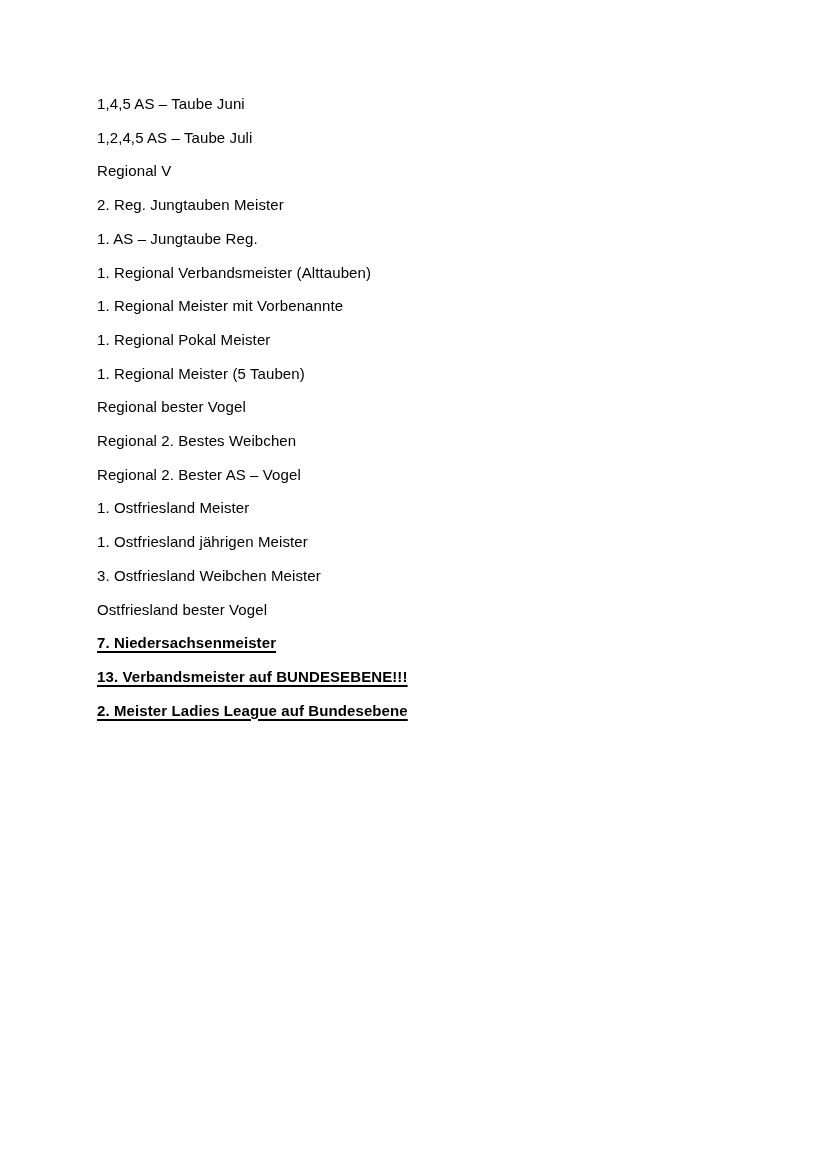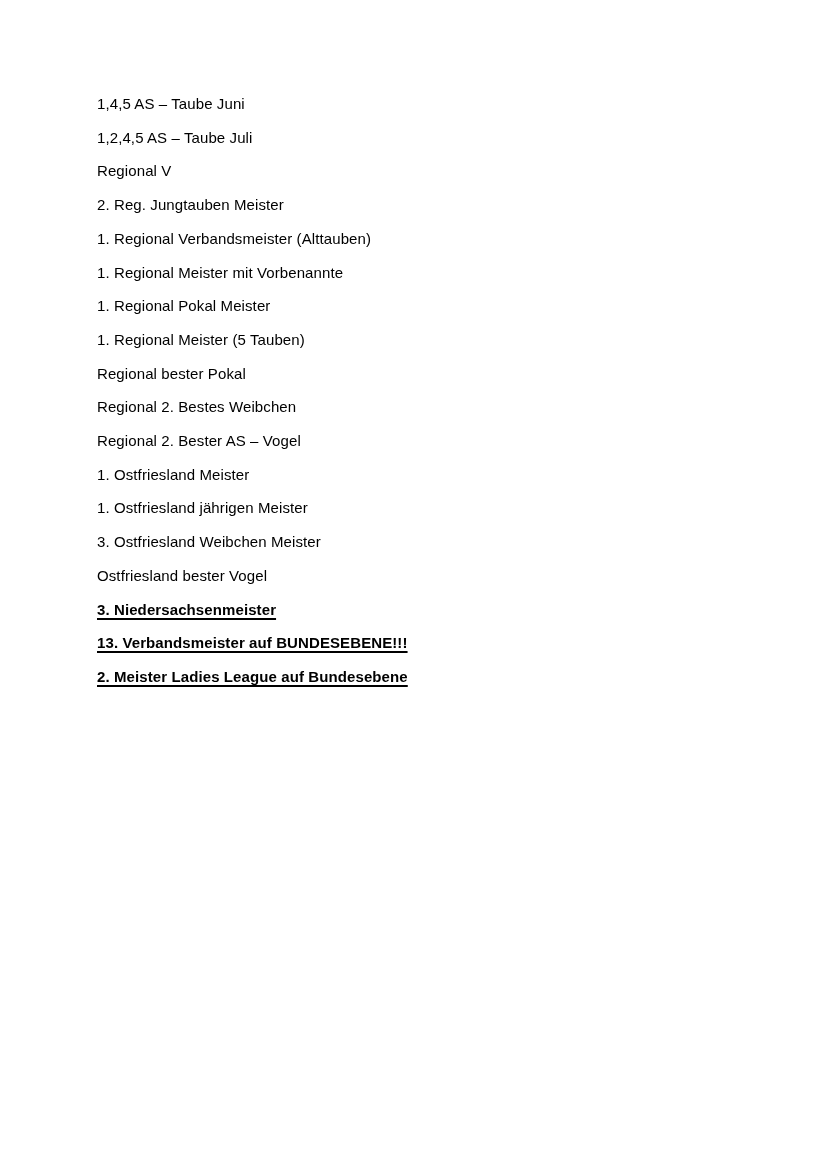"1. AS – Jungtaube Reg." p.doc-line { html: none -> <p><span>1. AS – Jungtaube Reg.</span></p> }
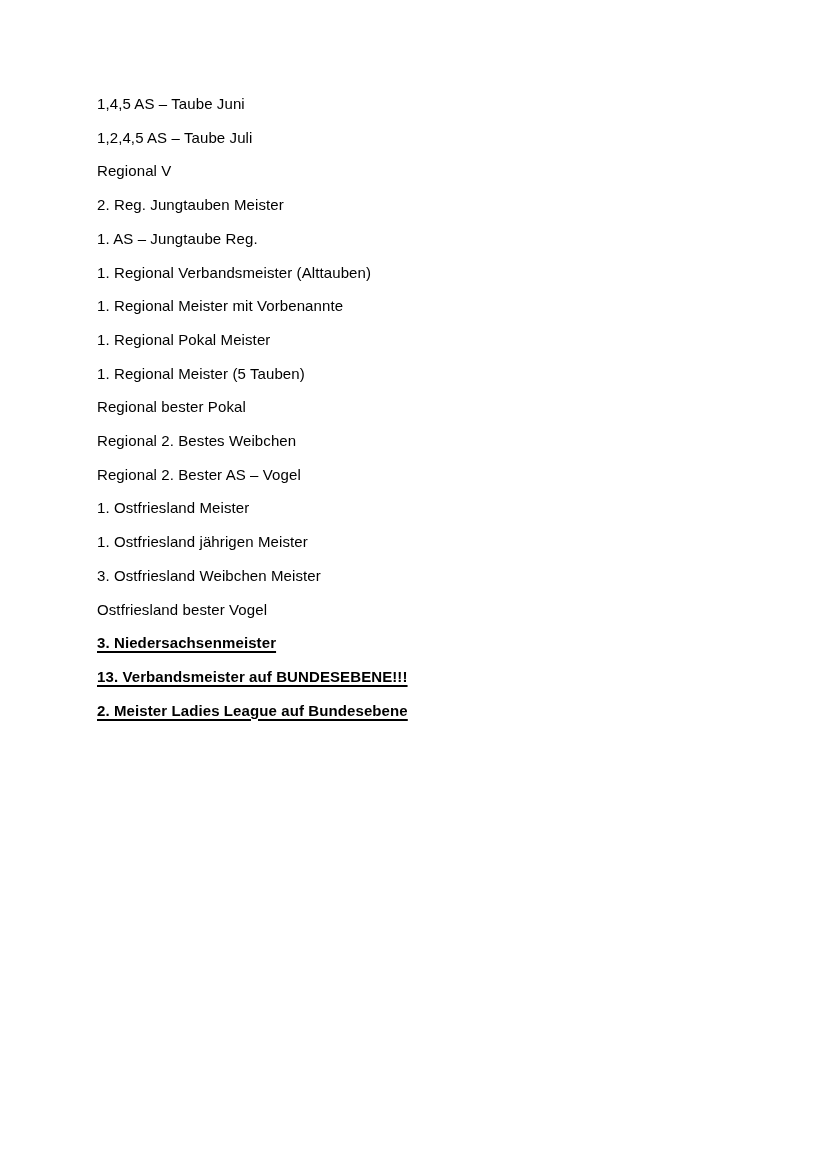"Regional bester Pokal" span.line-text { text: Pokal -> Vogel }
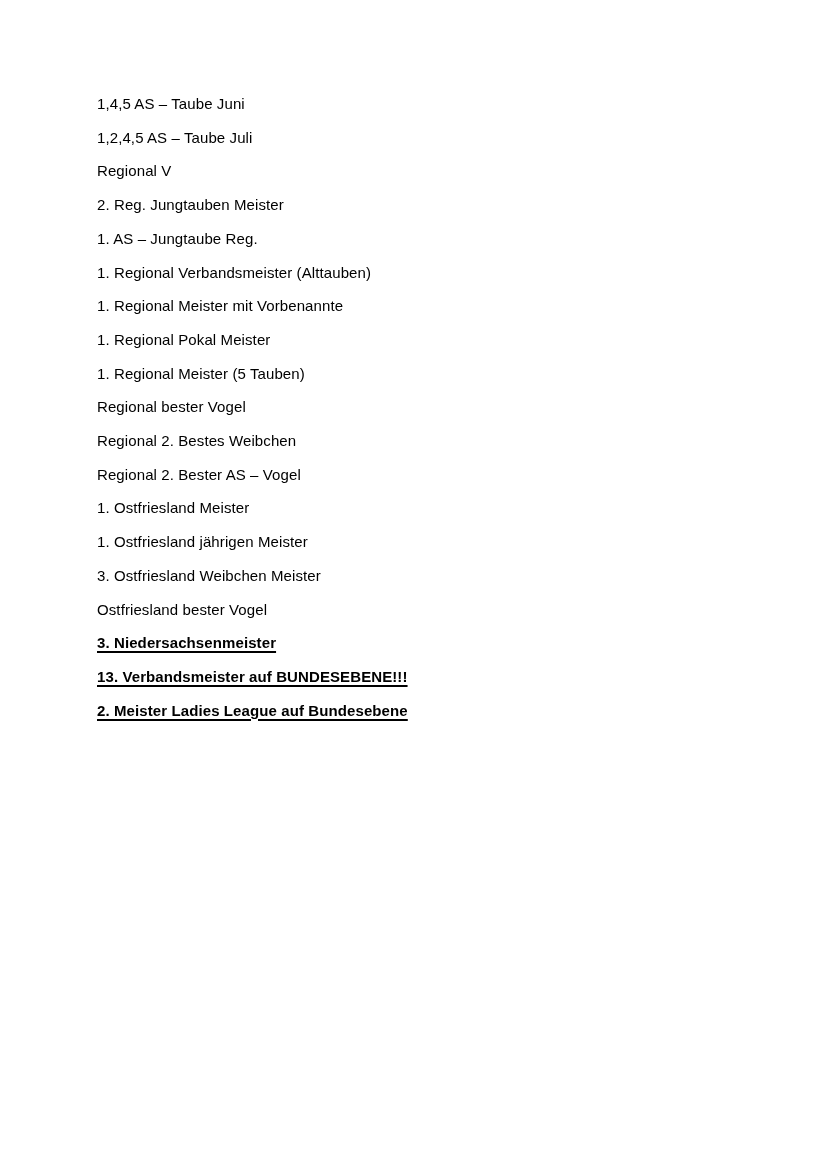"3. Niedersachsenmeister" span.line-text { text: 3 -> 7 }
